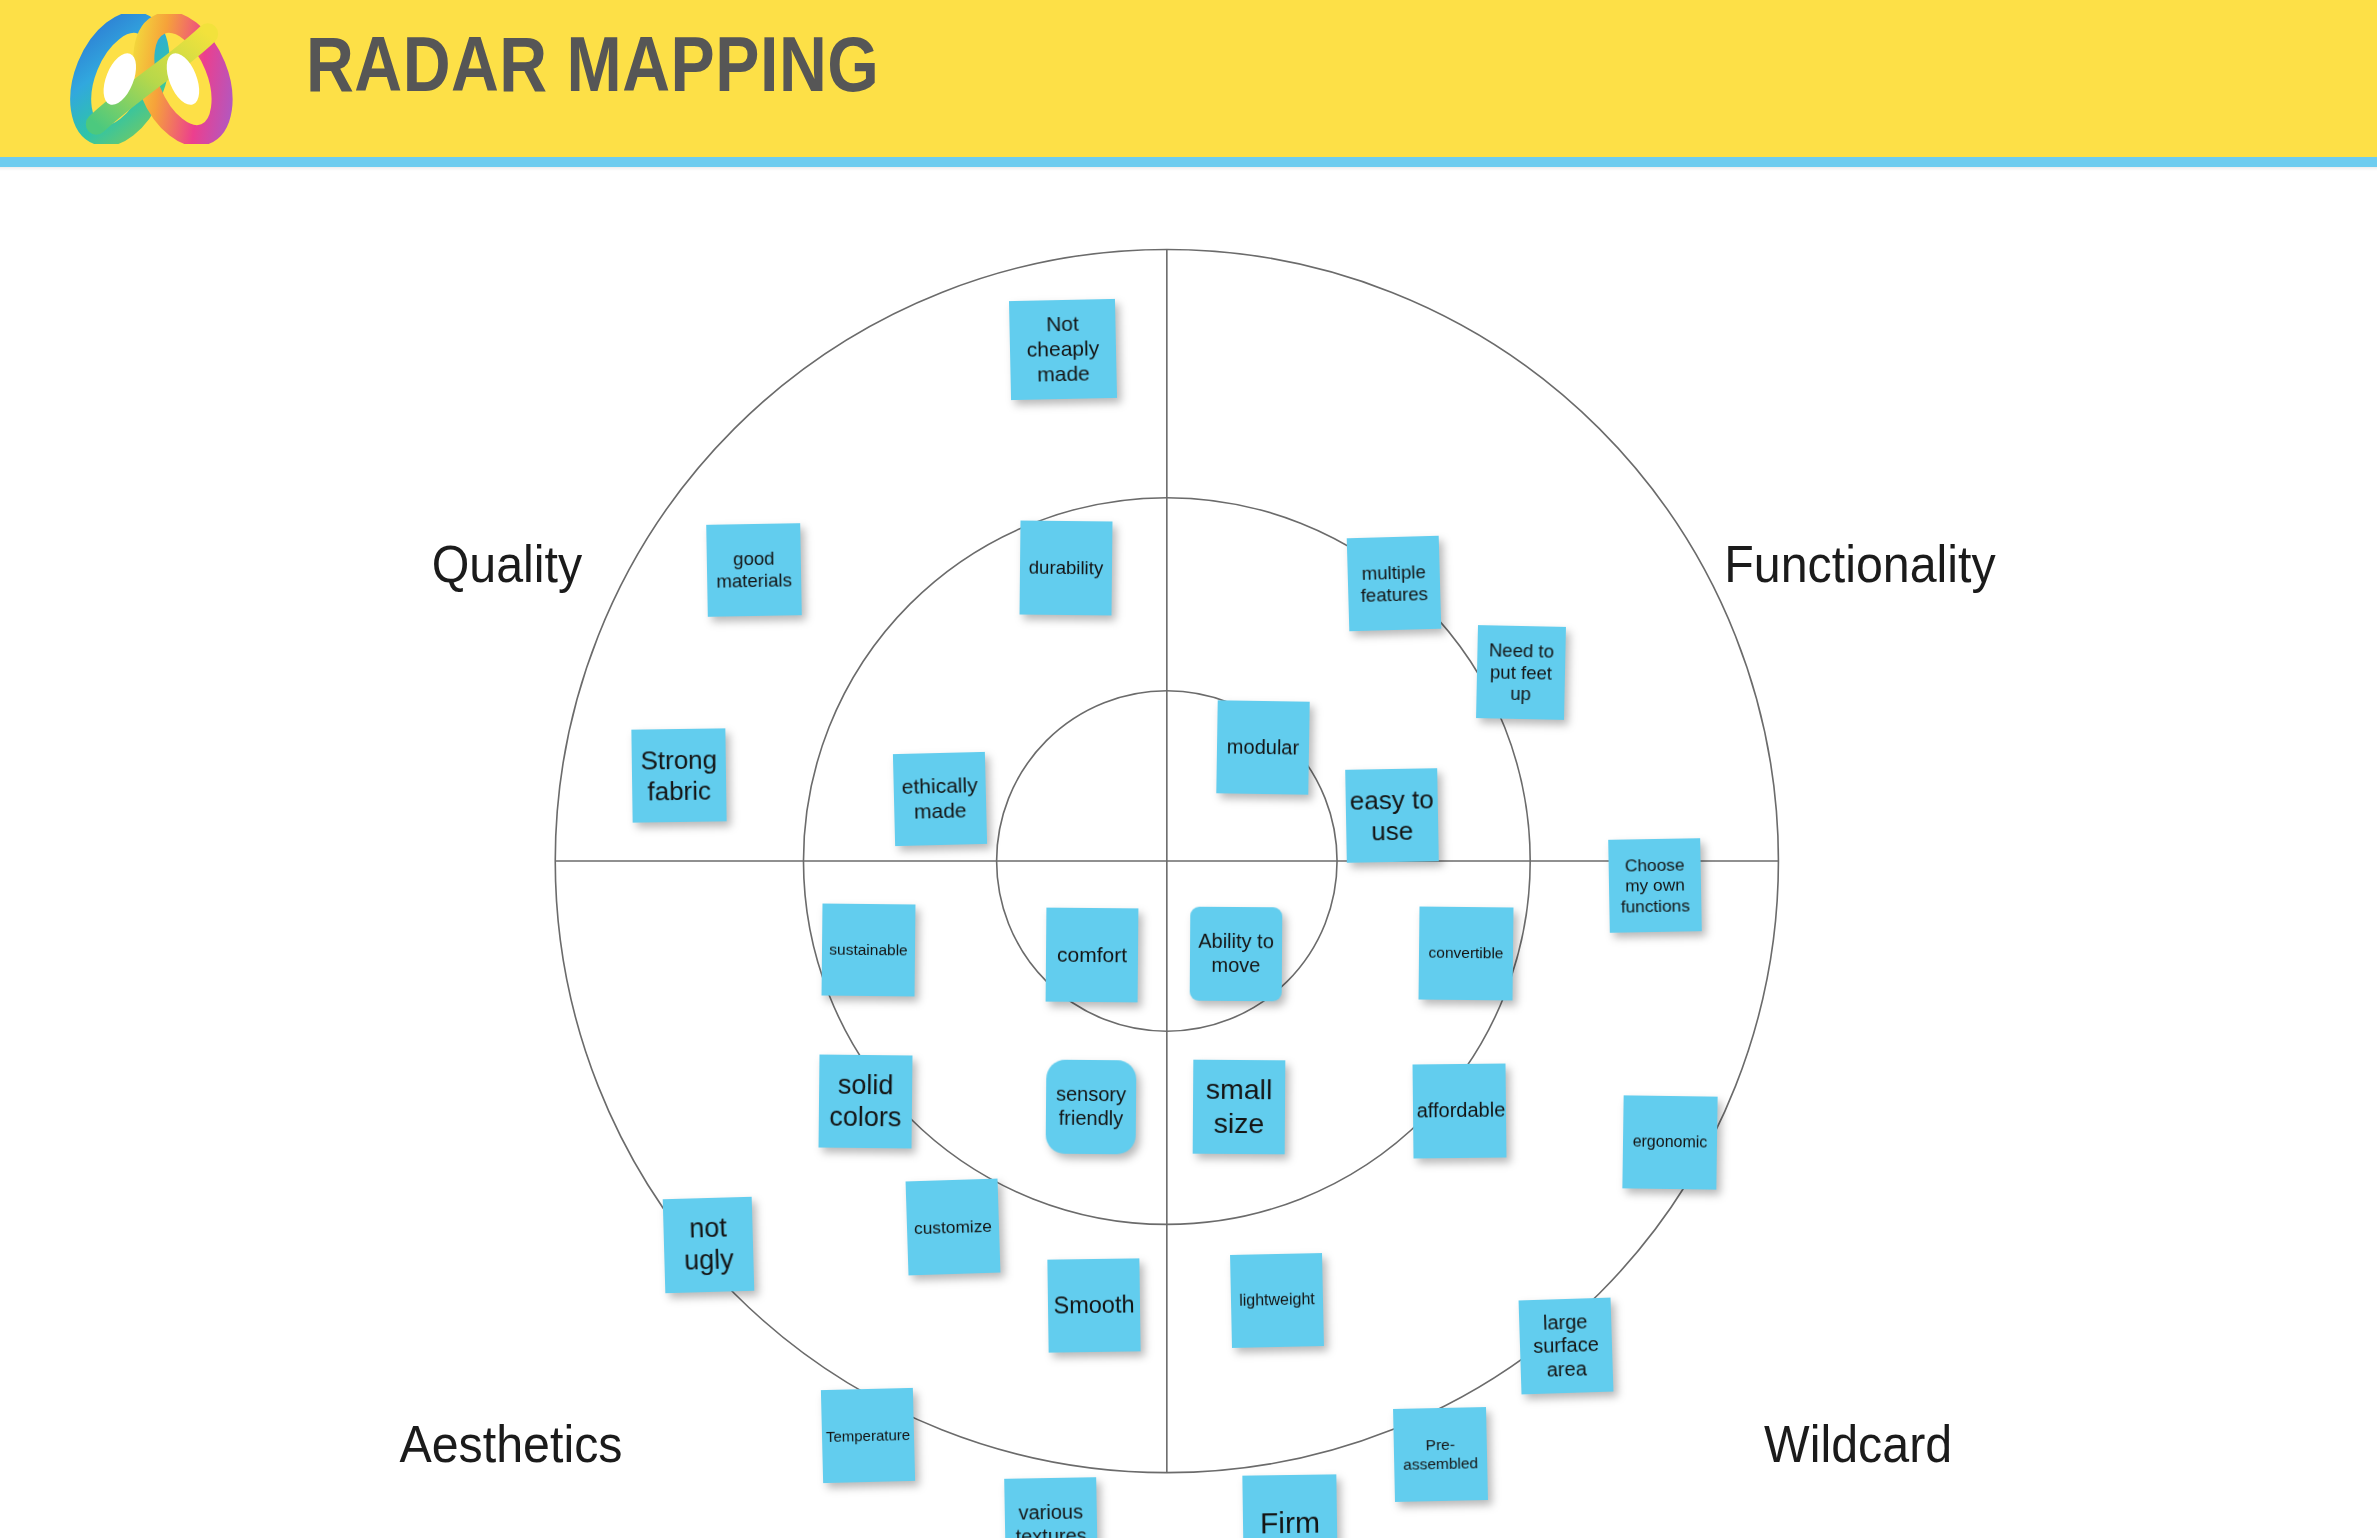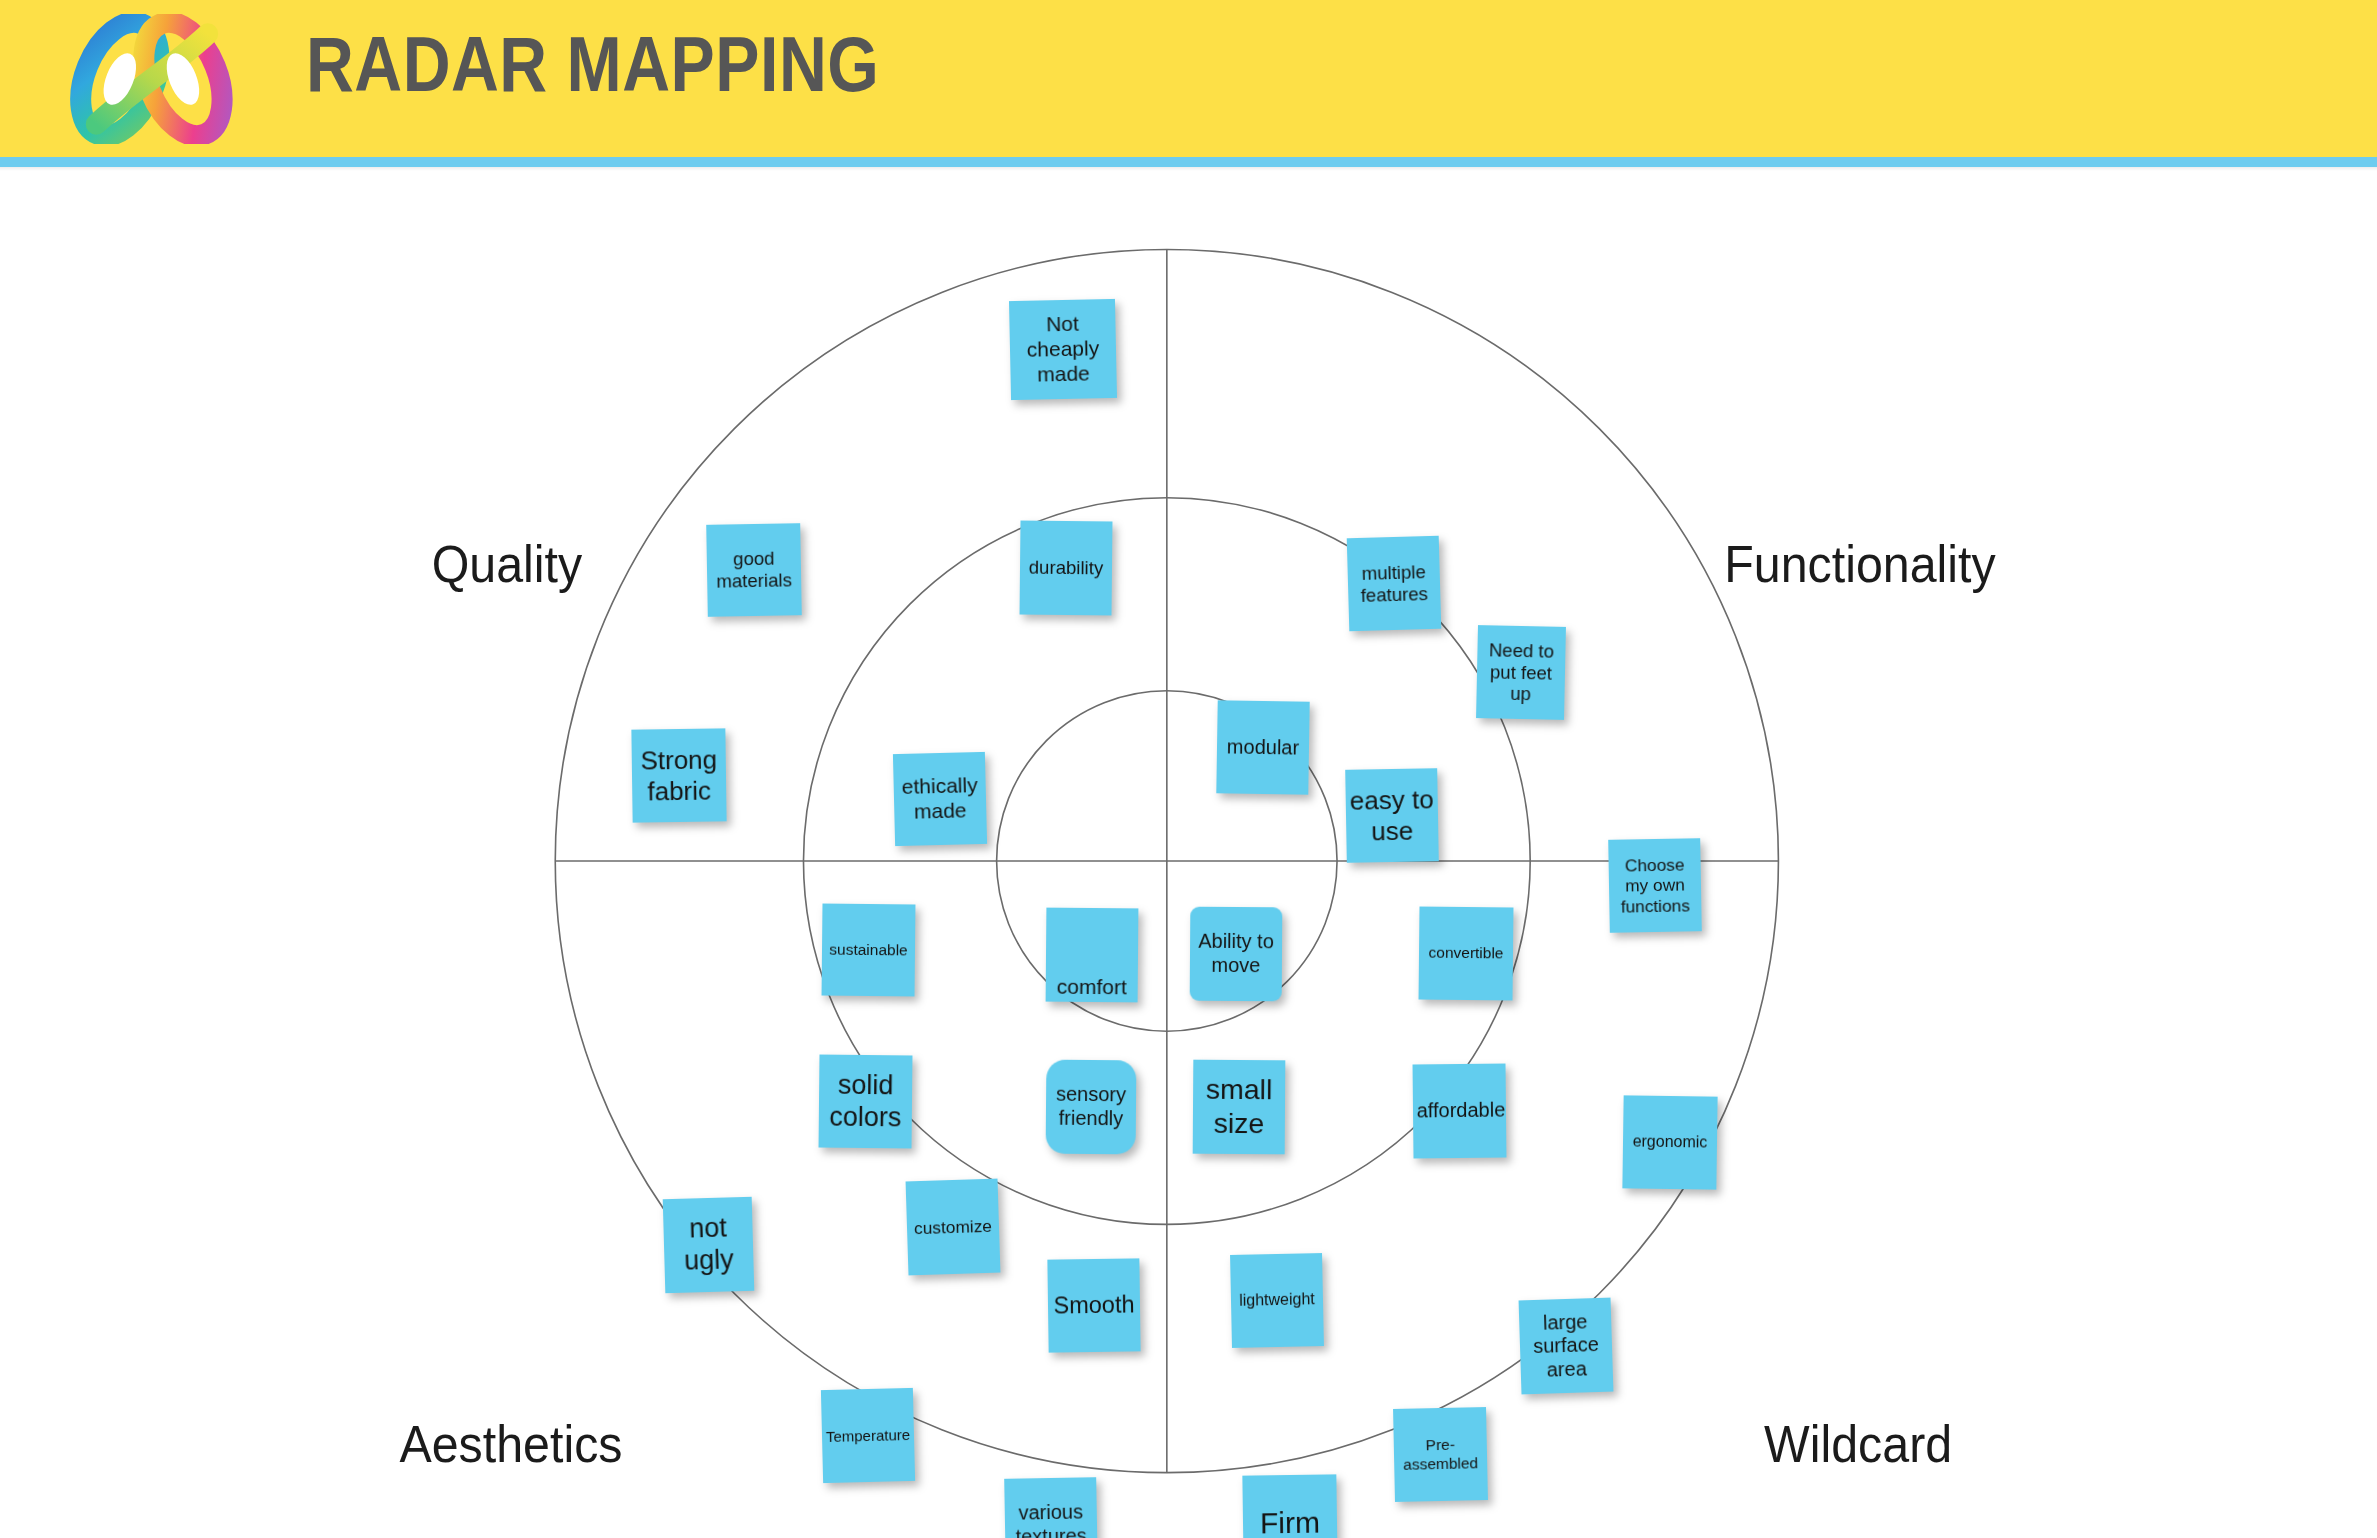"comfort" div.note { align-items: flex-end -> none }
